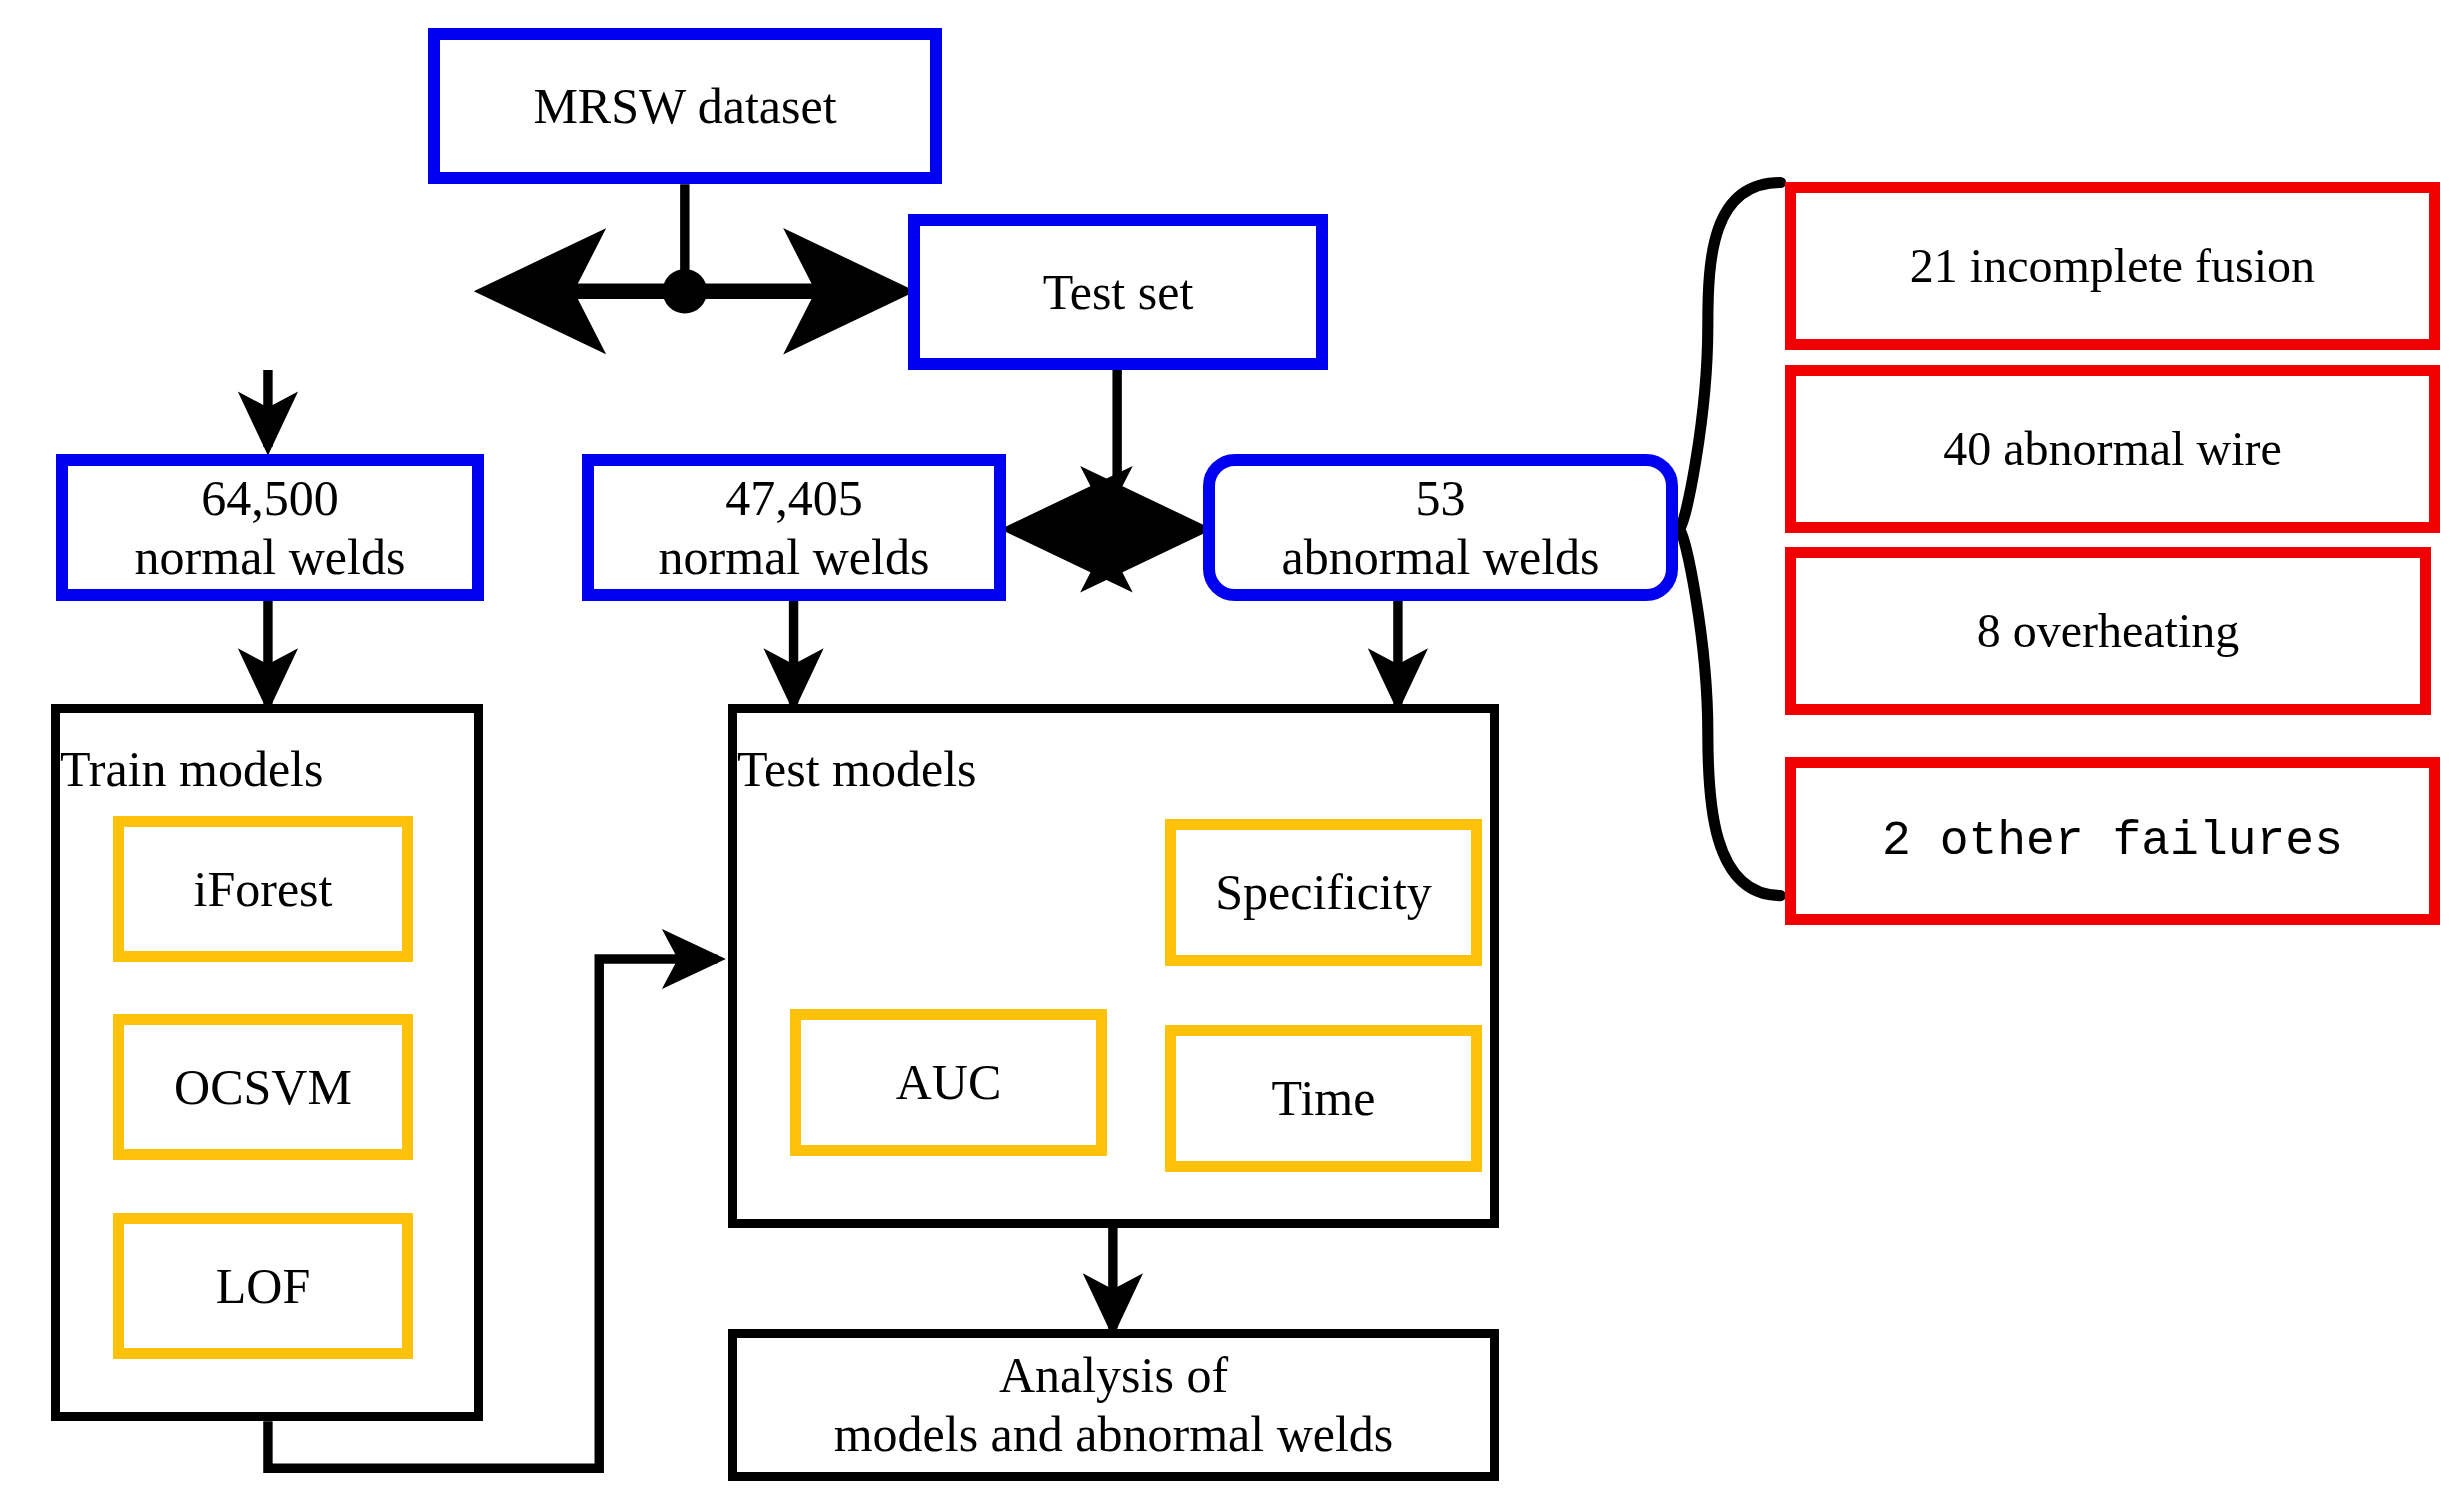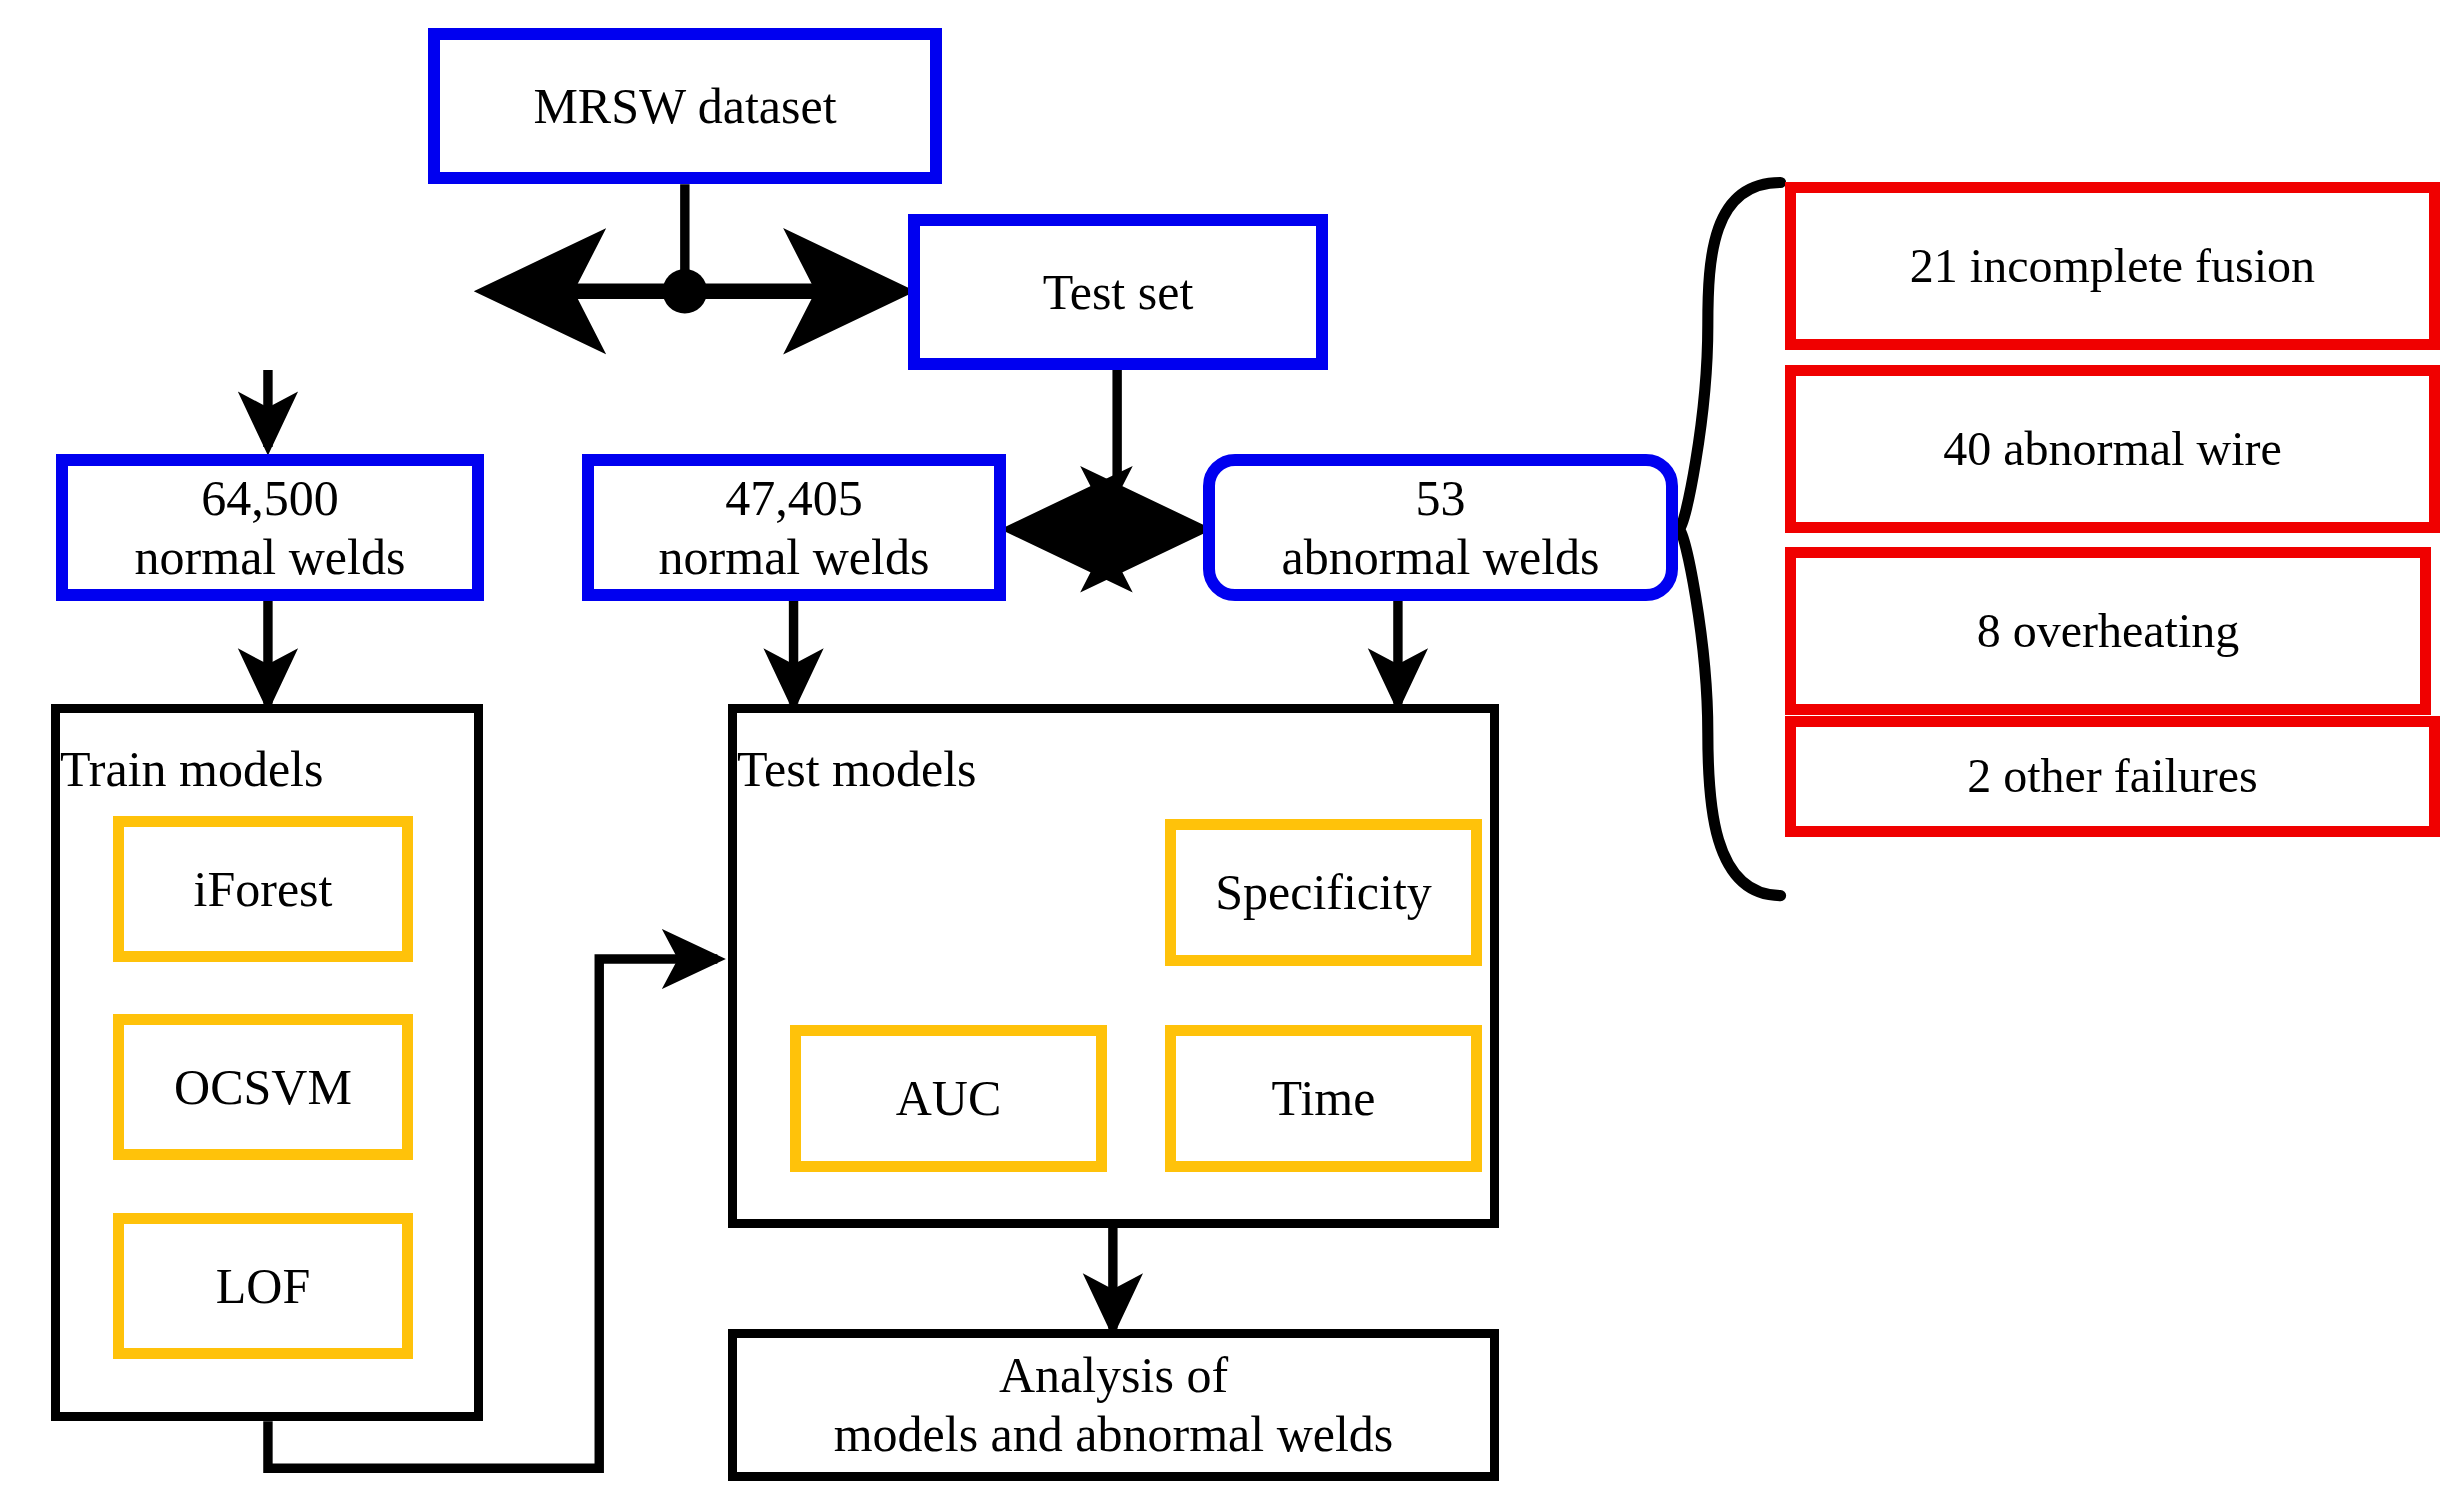"2 other failures" div.box { font-family: none -> Liberation Mono, monospace; height: 121px -> 168px; top: 716px -> 757px }
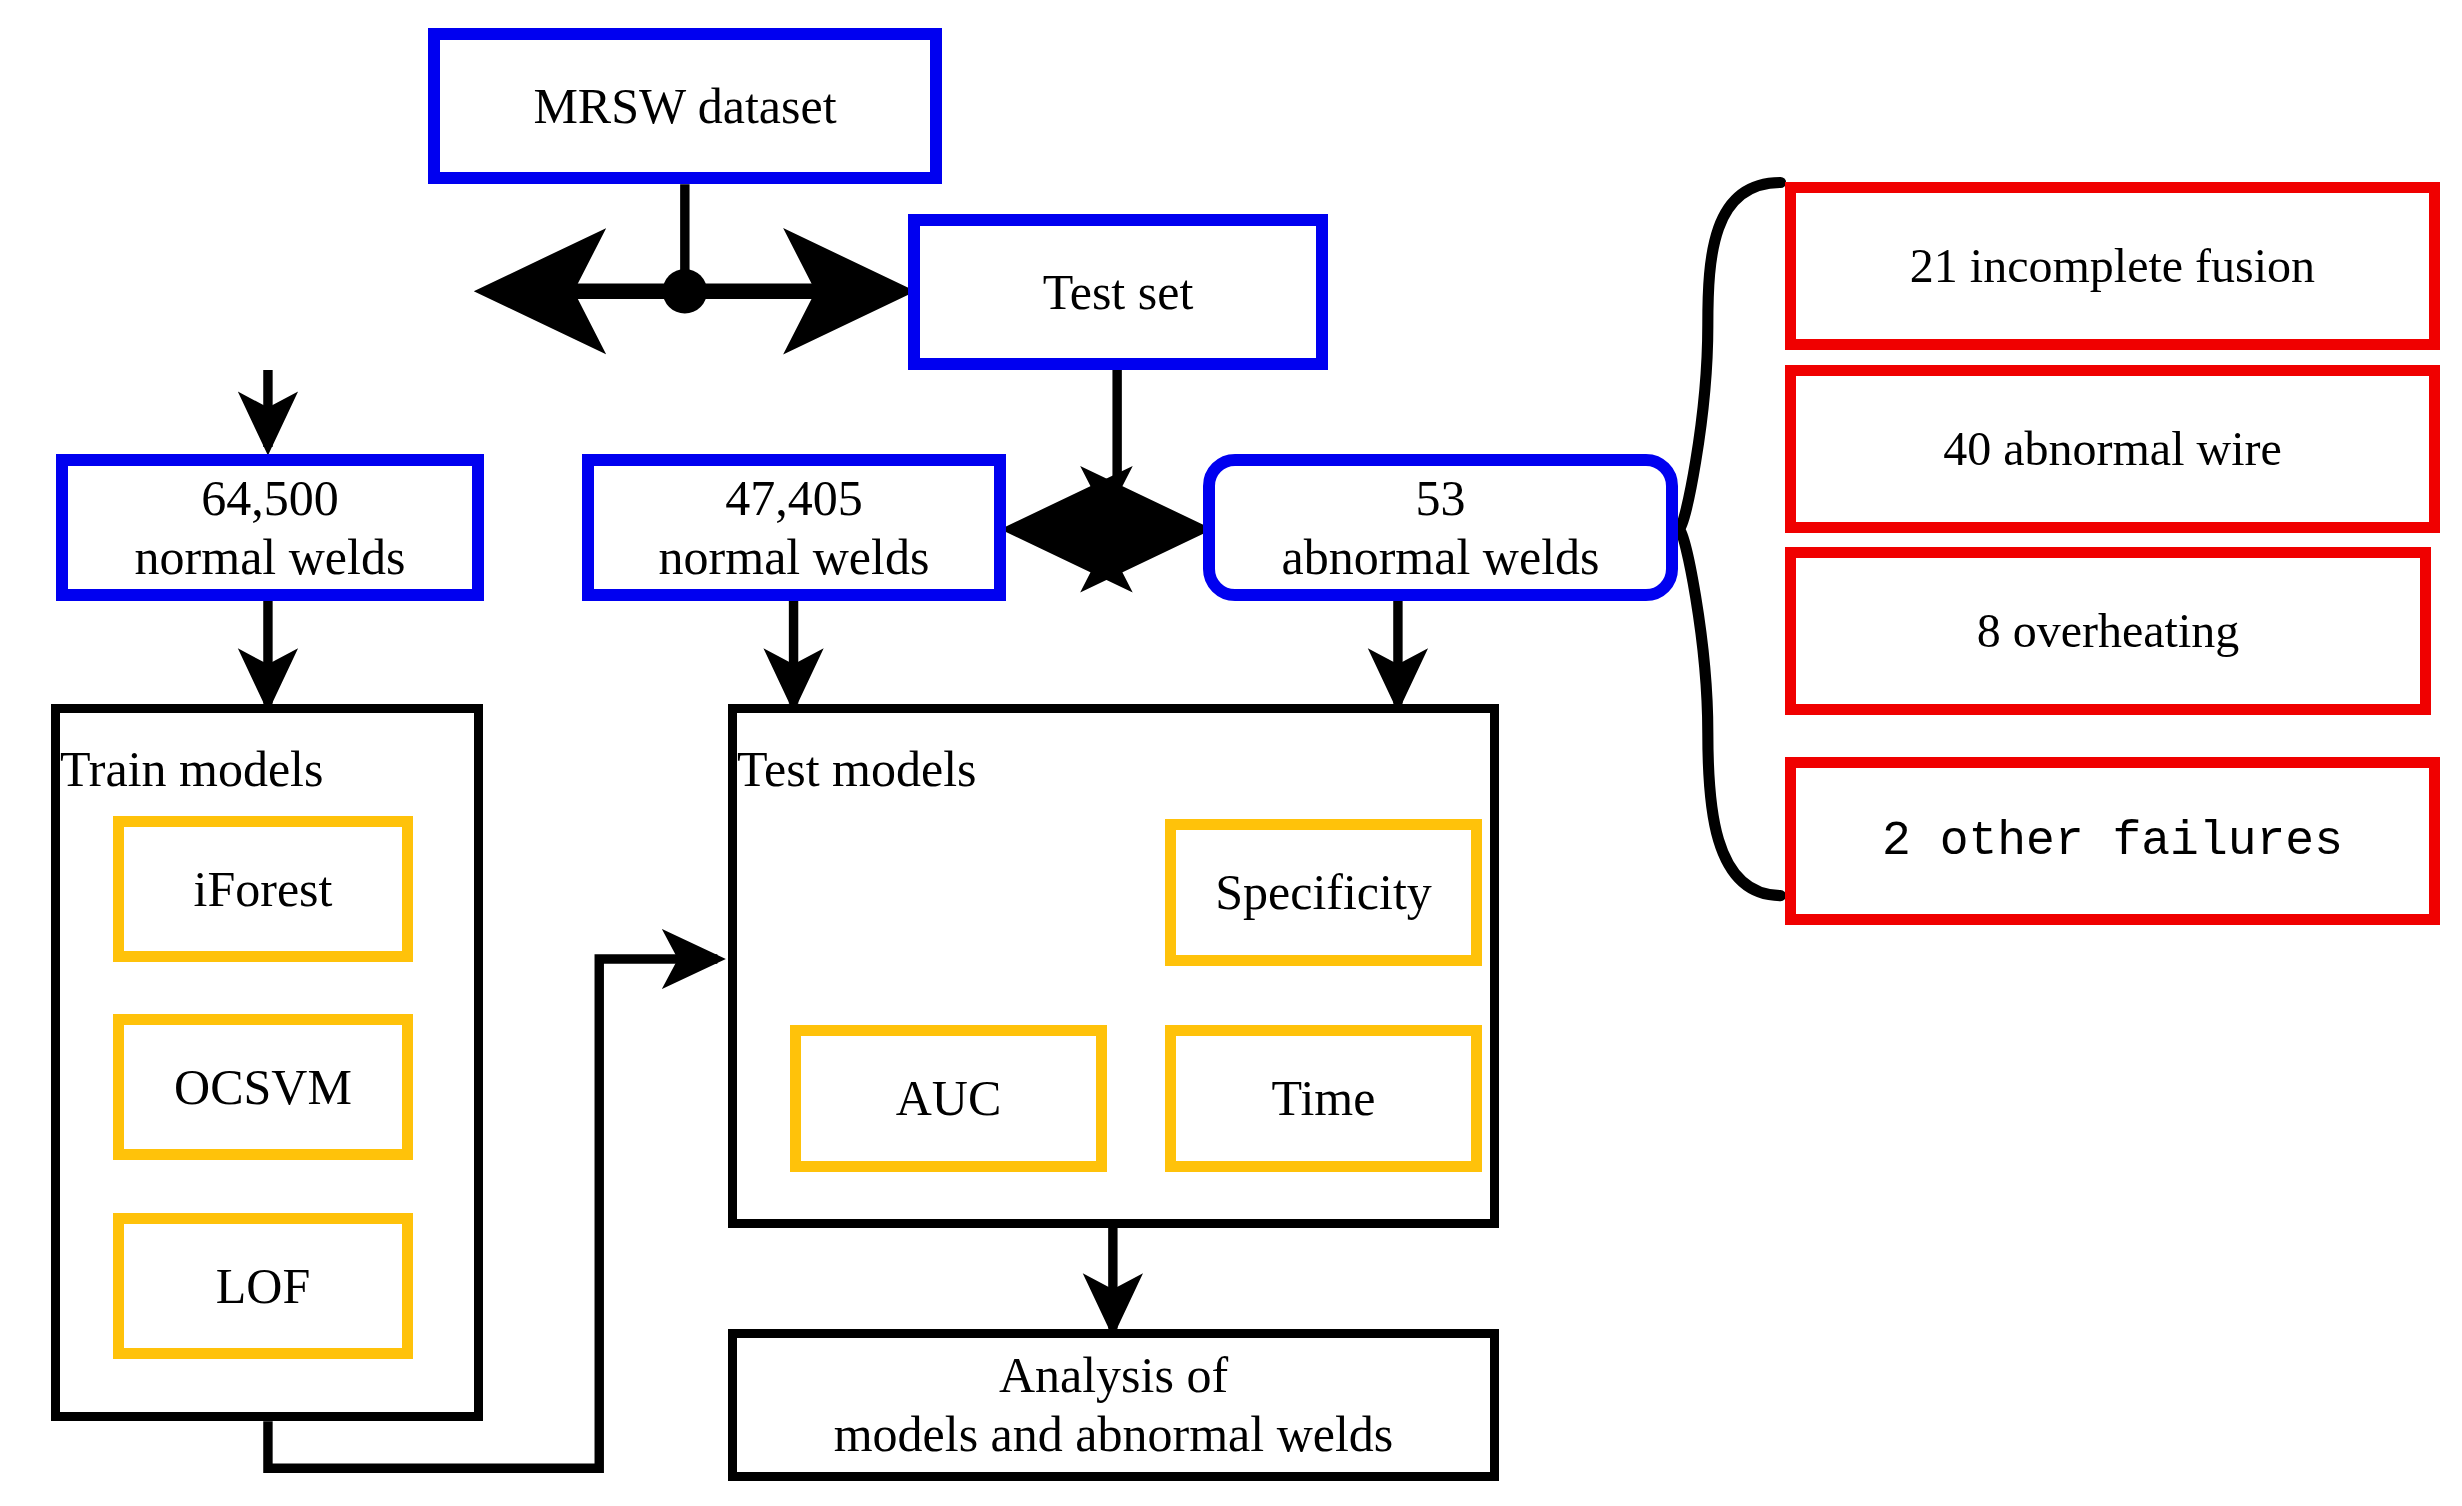"AUC" div.box { top: 312px -> 296px }
